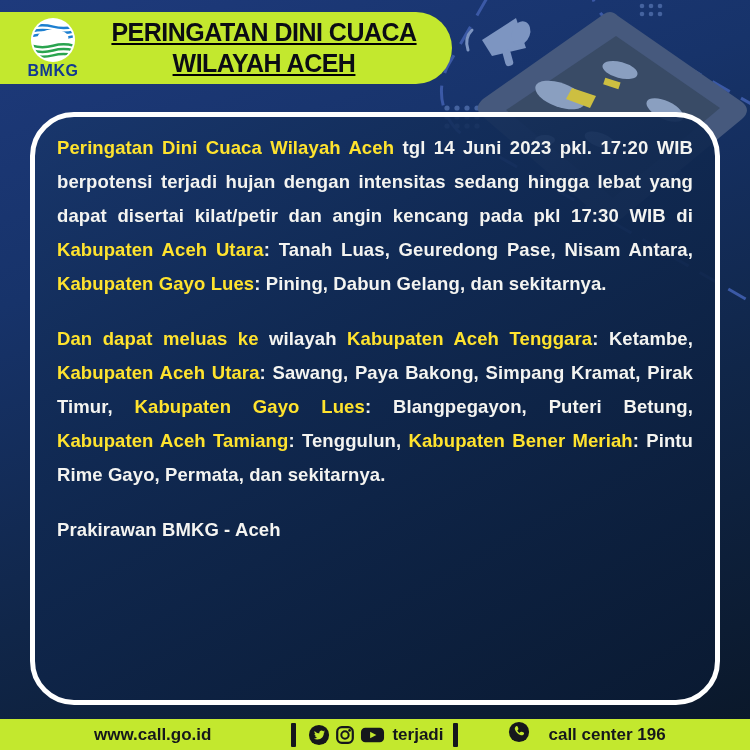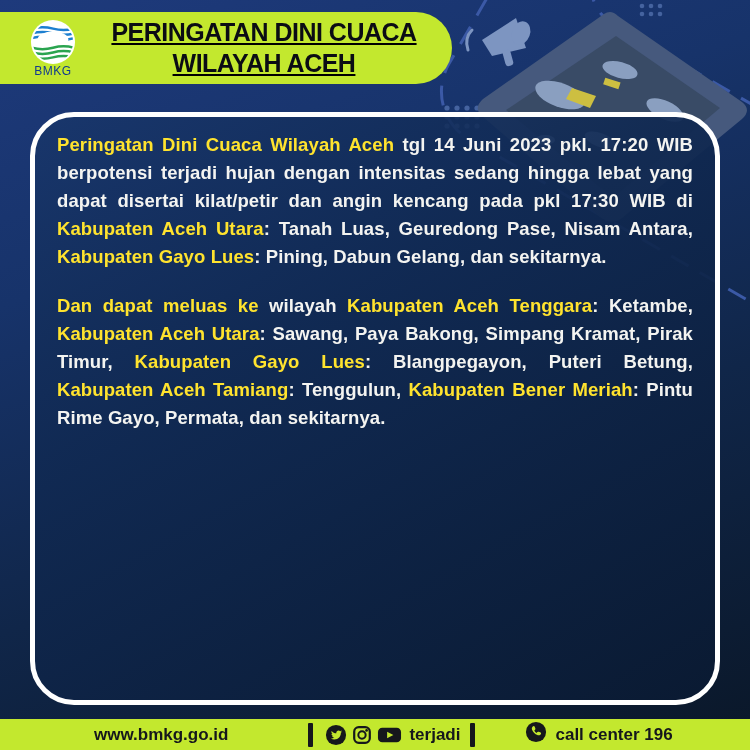"BMKG" .logo-label { font-size: 12px -> 16px; font-weight: normal -> bold }
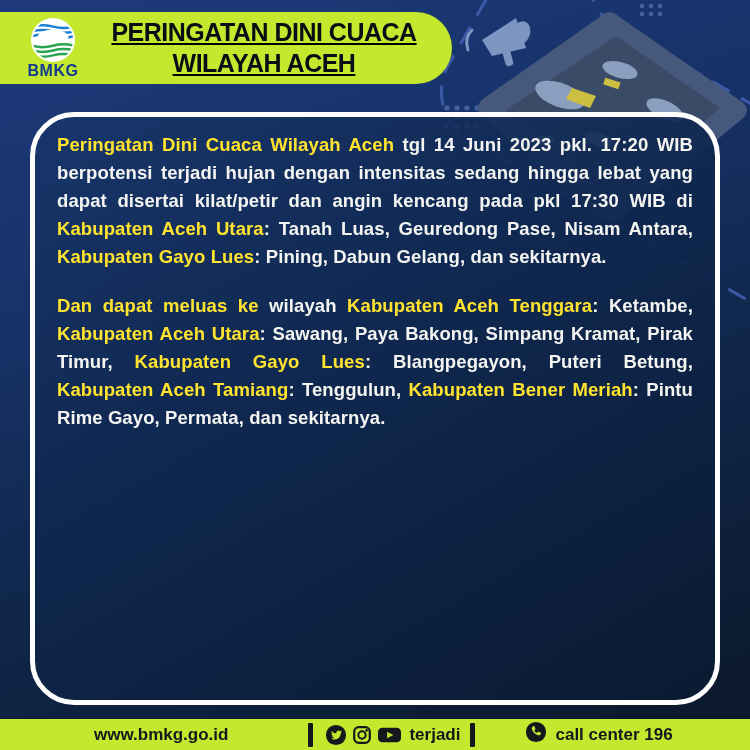"Peringatan Dini Cuaca Wilayah Aceh" .para { line-height: 28px -> 34px }
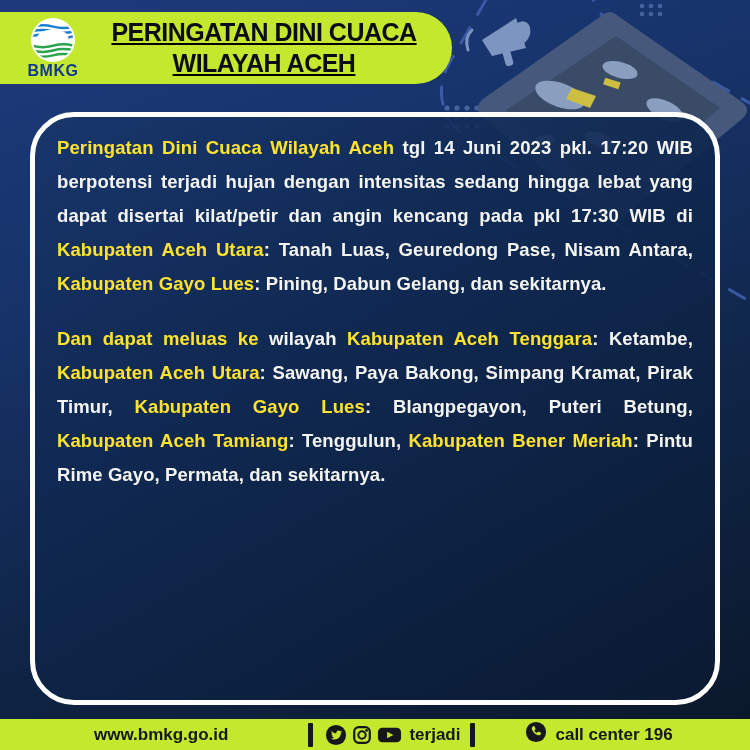"Prakirawan BMKG - Aceh" div.para { html: none -> <div><span>Prakirawan BMKG - Aceh</span></div> }
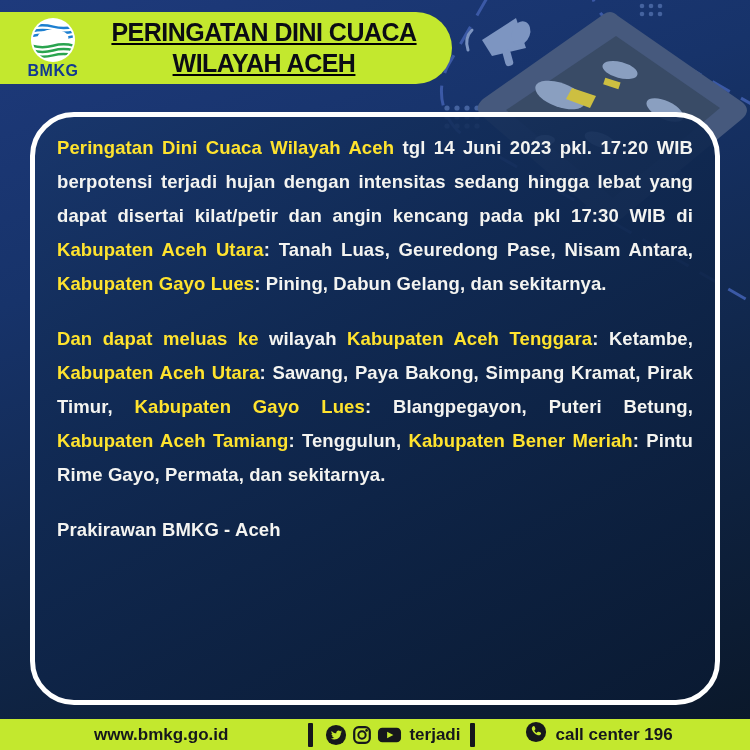"www.bmkg.go.id" span.website { text: www.bmkg.go.id -> www.call.go.id }
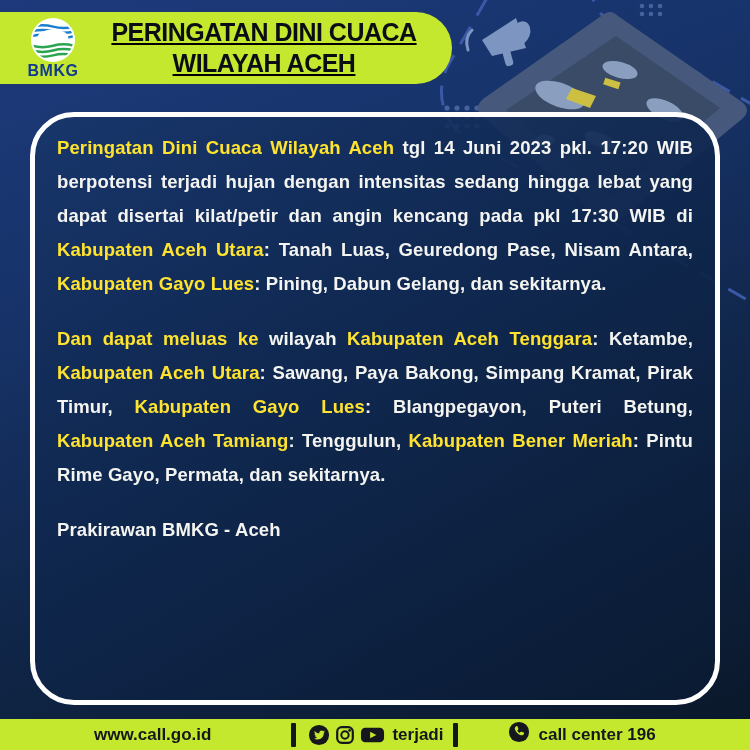"call center 196" .call-group { gap: 8px -> 18px }
